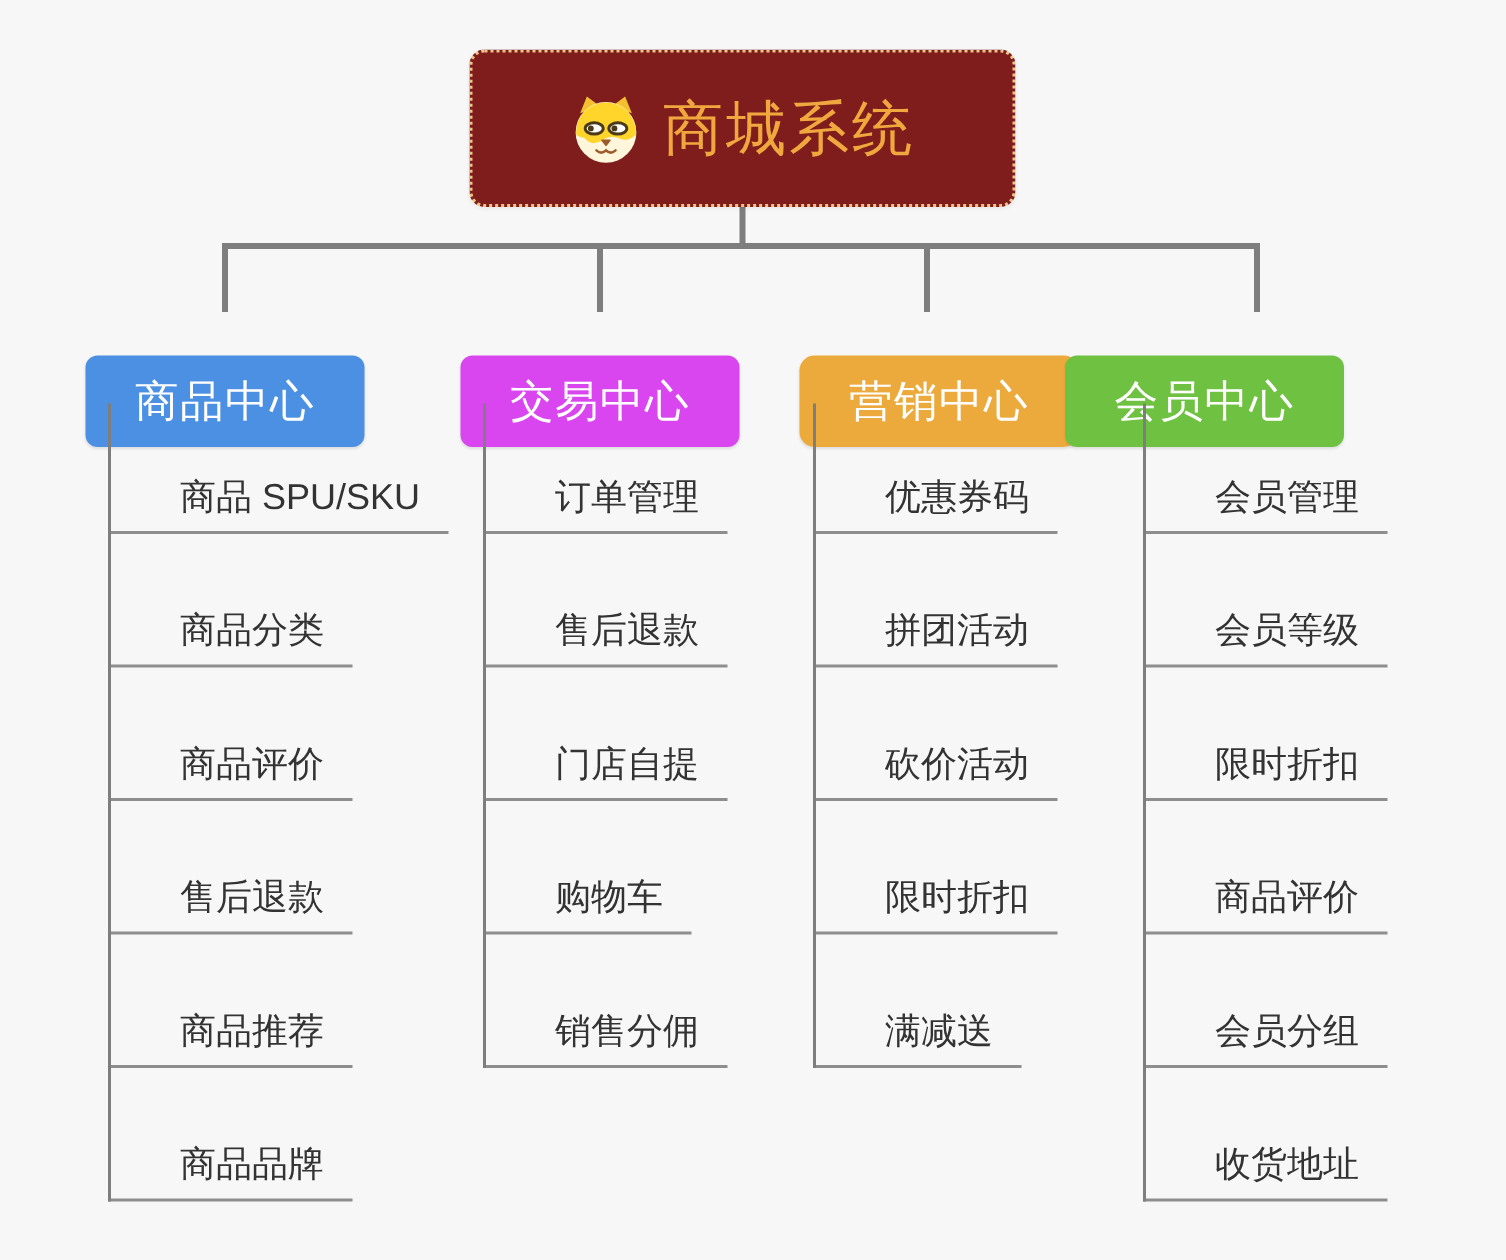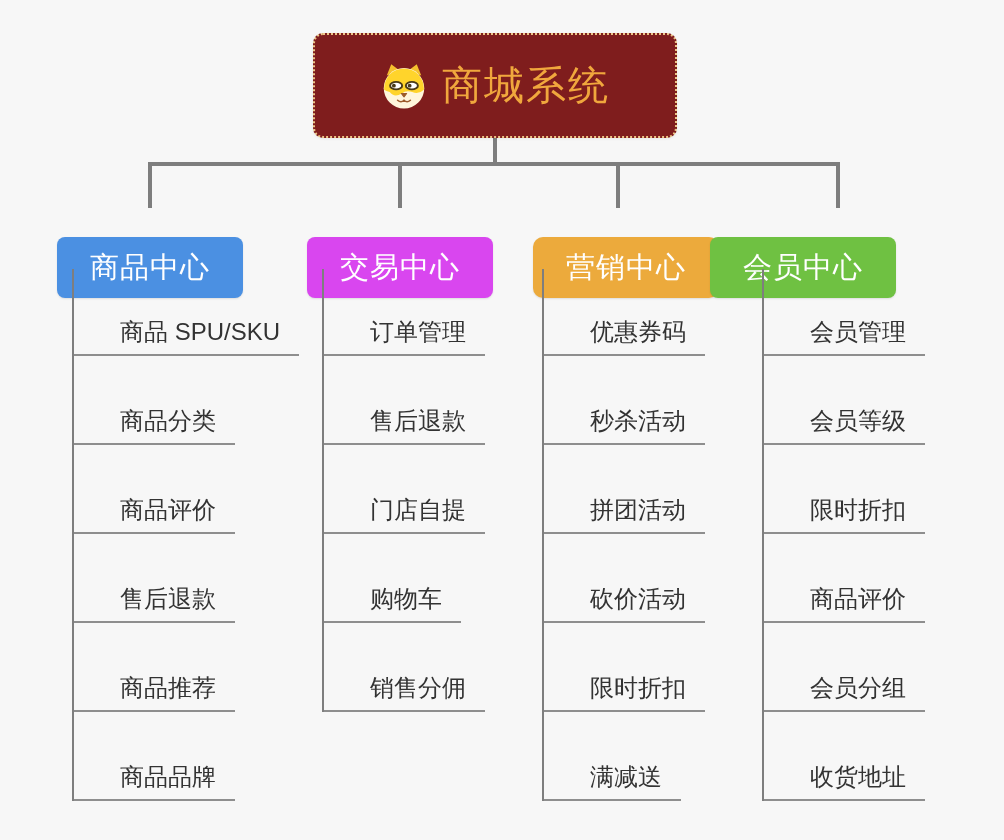"秒杀活动" div.leaf { html: <div>秒杀活动</div> -> none }
